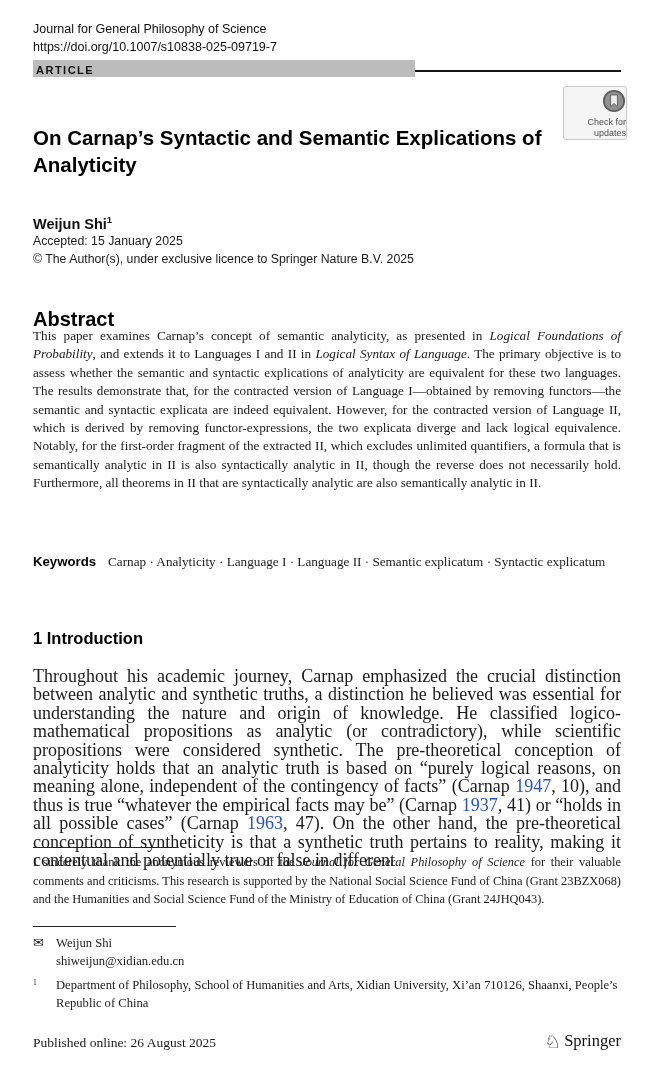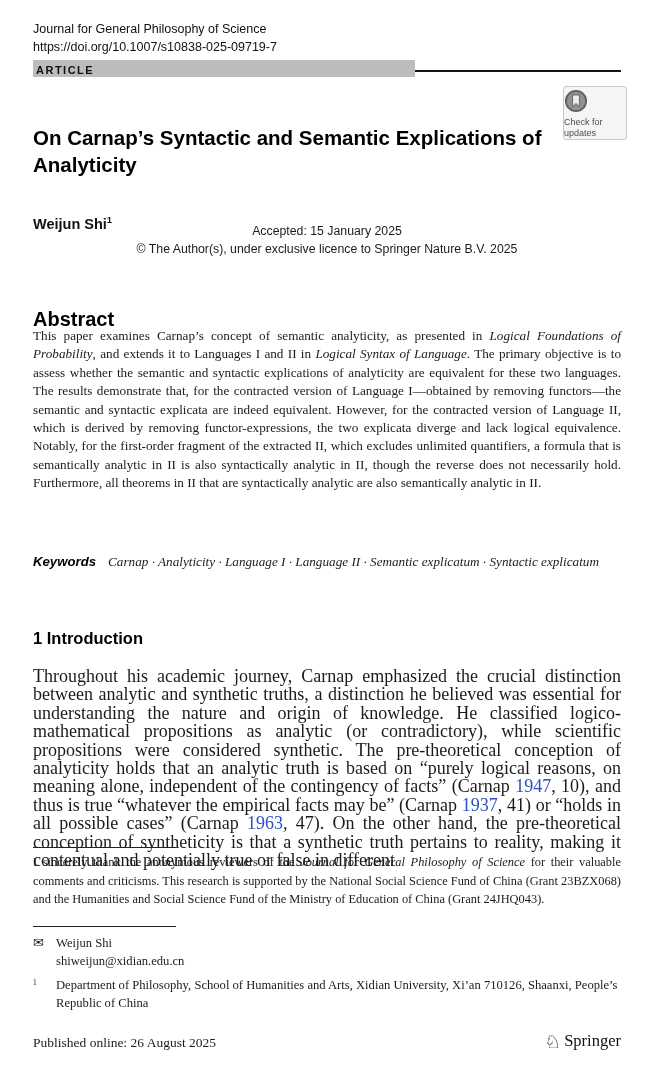"Check for" .check-badge { align-items: flex-start -> flex-end }
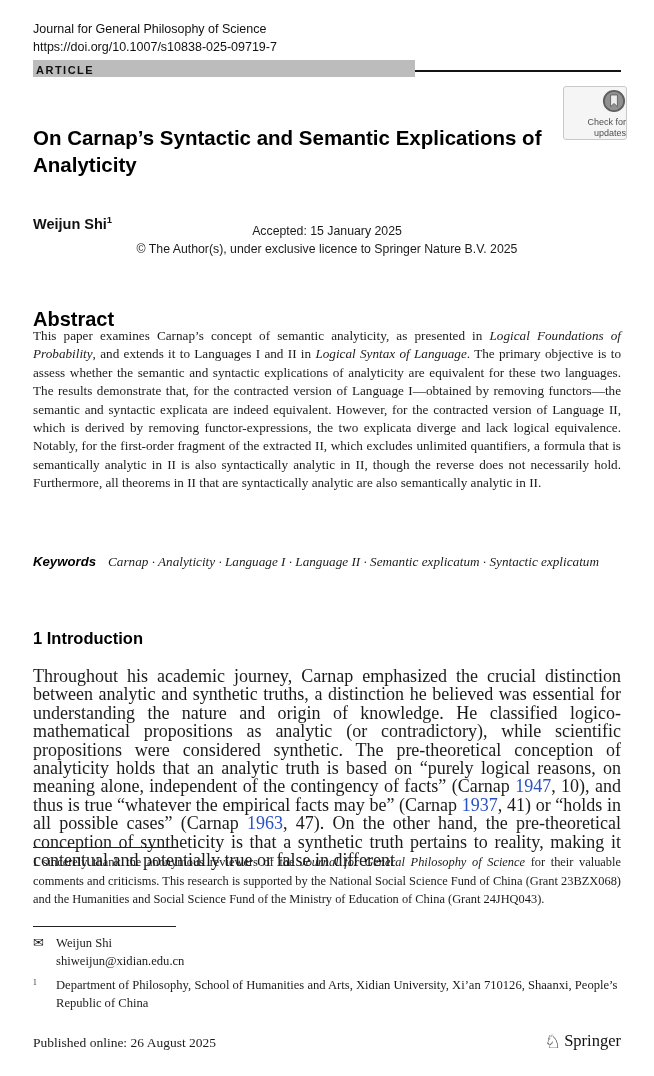"Accepted: 15 January 2025" .dates { text-align: center -> none; top: 222px -> 232px }
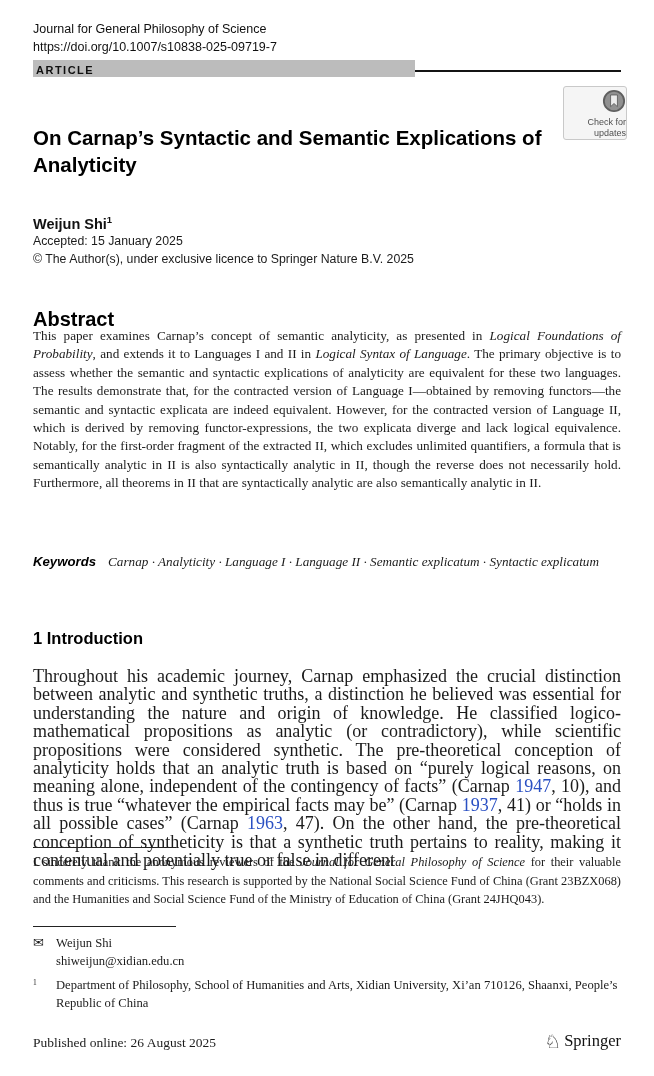"Keywords Carnap · Analyticity ·" .keywords { font-style: italic -> none }
